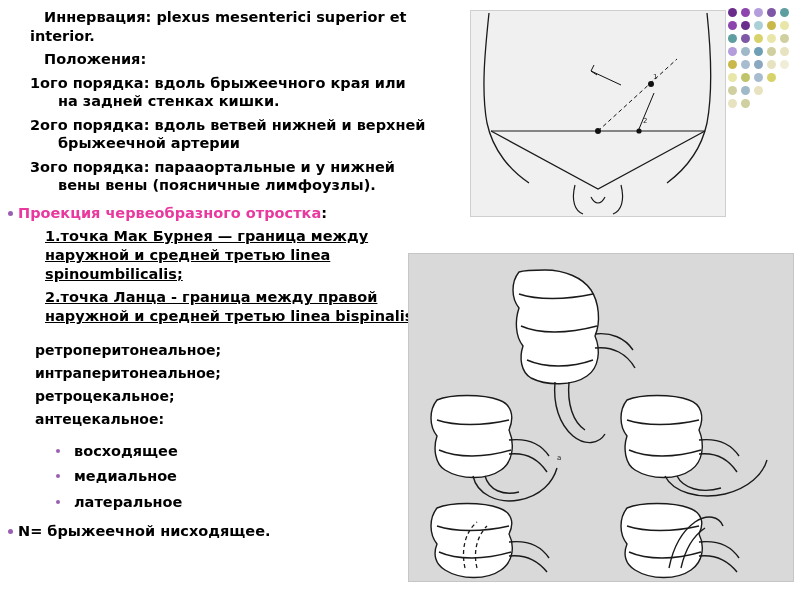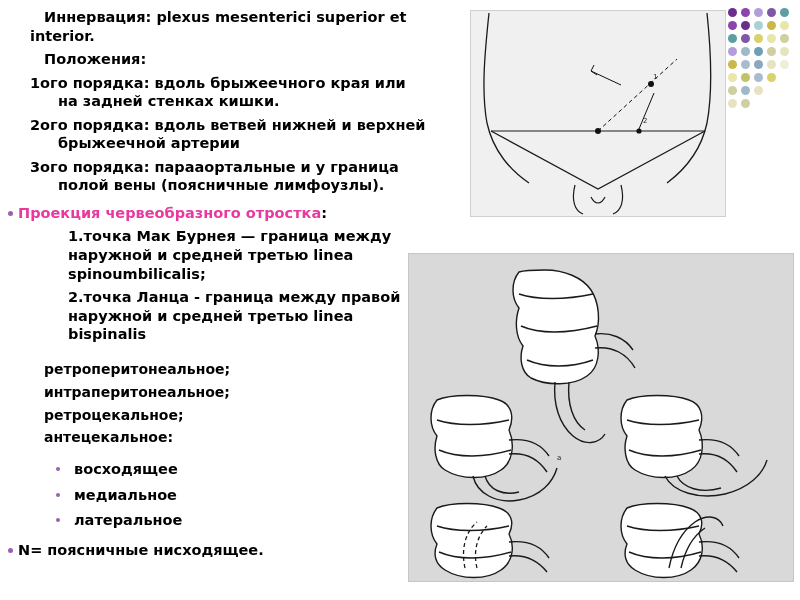": парааортальные и у граница" span.b { text: граница полой -> нижней вены }
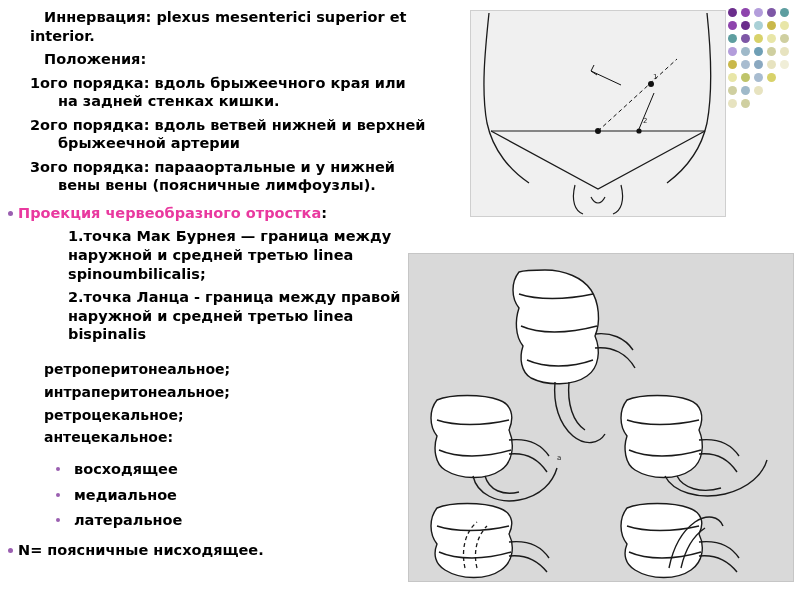"1.точка Мак Бурнея — граница" .indent3 { padding-left: 68px -> 45px; text-decoration: none -> underline }
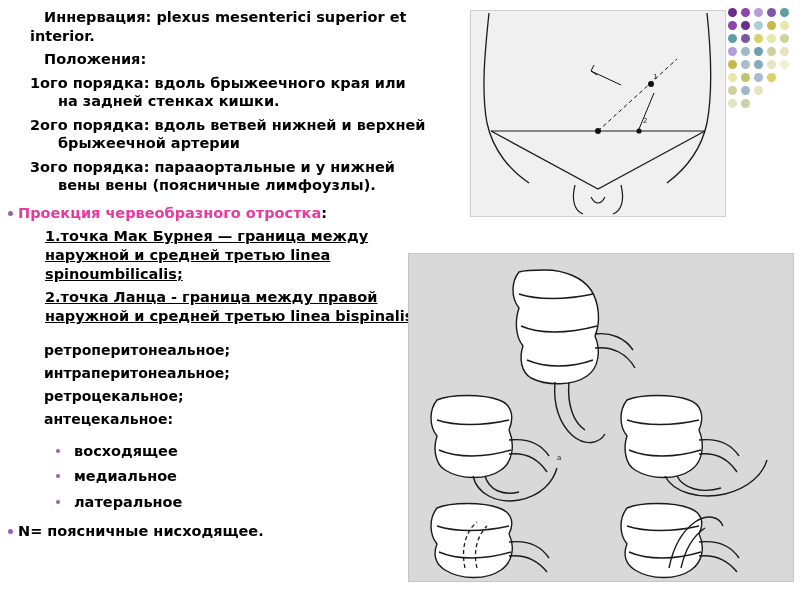"ретроперитонеальное;" .lvl2 { padding-left: 44px -> 35px }
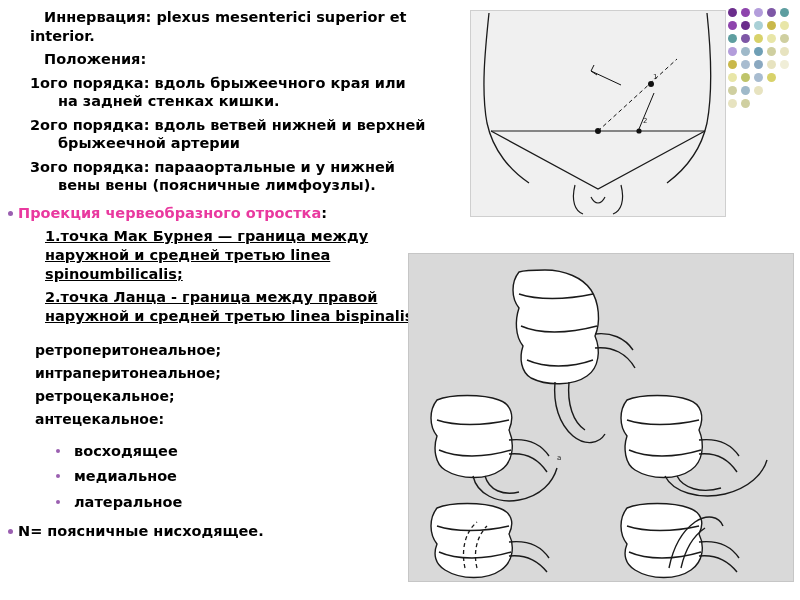"N= поясничные нисходящее." span.b { text: поясничные -> брыжеечной }
